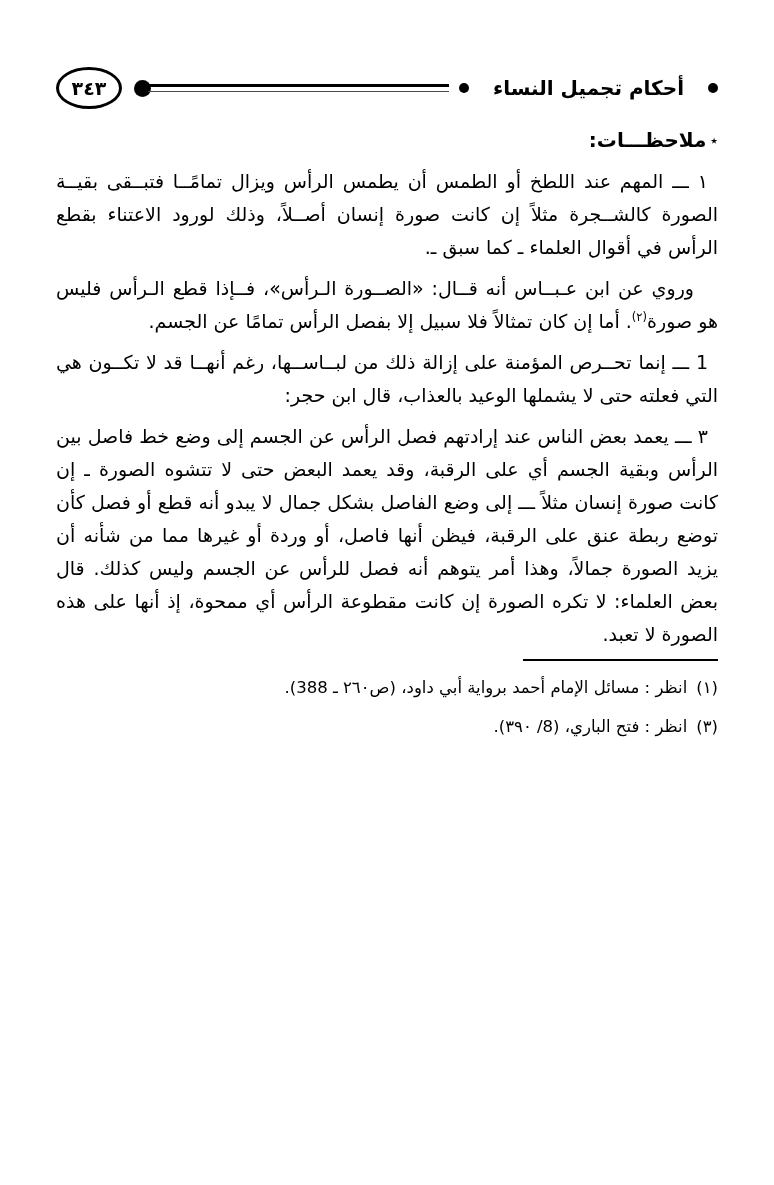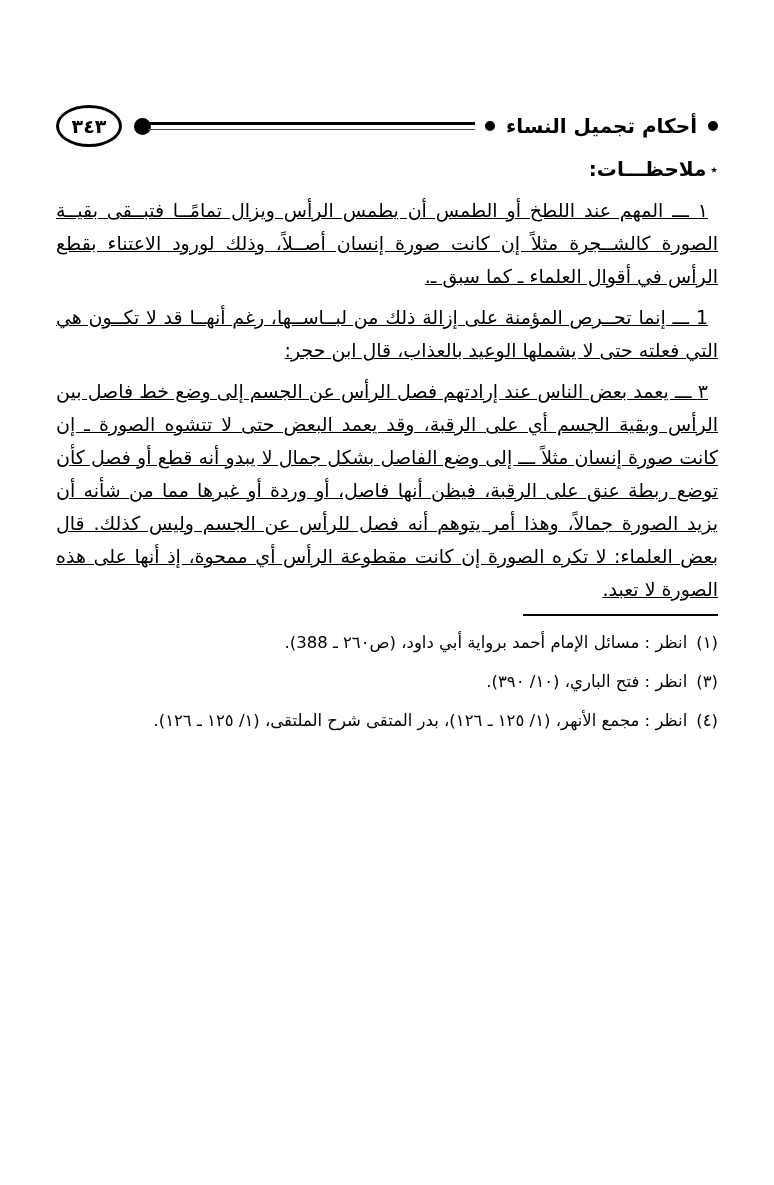"٣٤٣" .page { padding: 104px 56px 0 56px -> 66px 56px 0 56px }
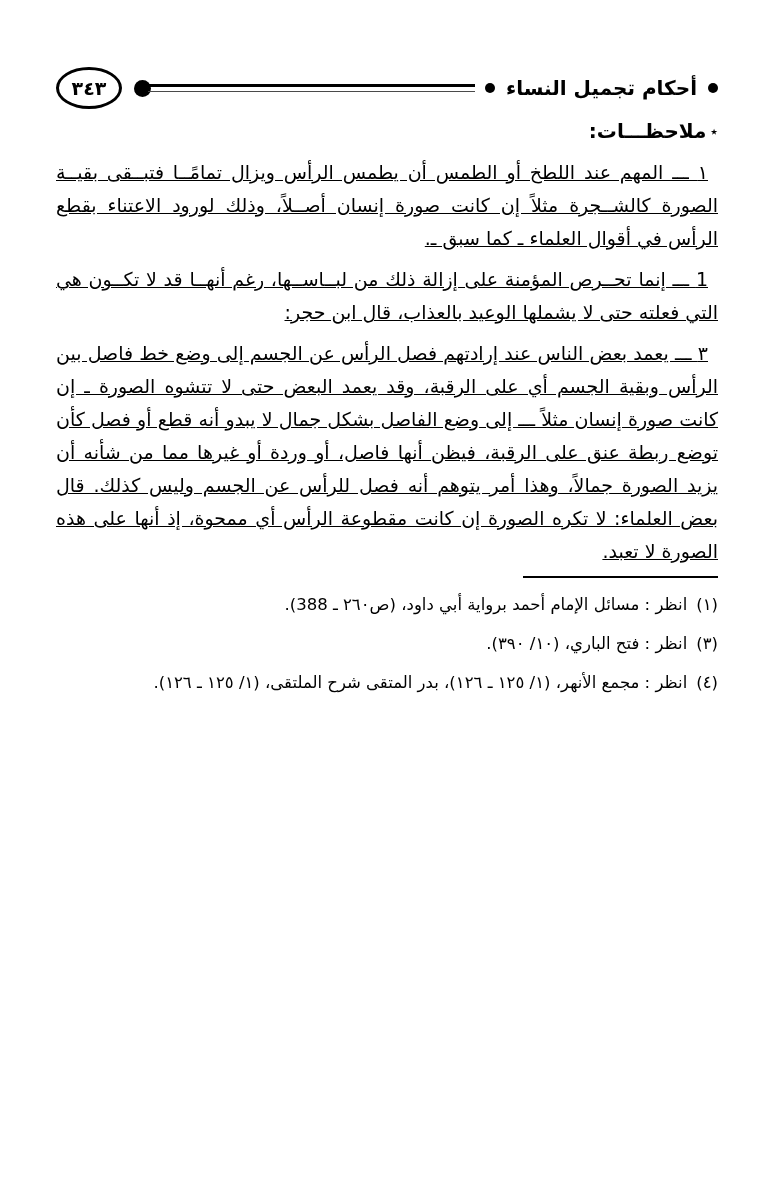"أحكام تجميل النساء" .hdr-title { gap: 11px -> 24px }
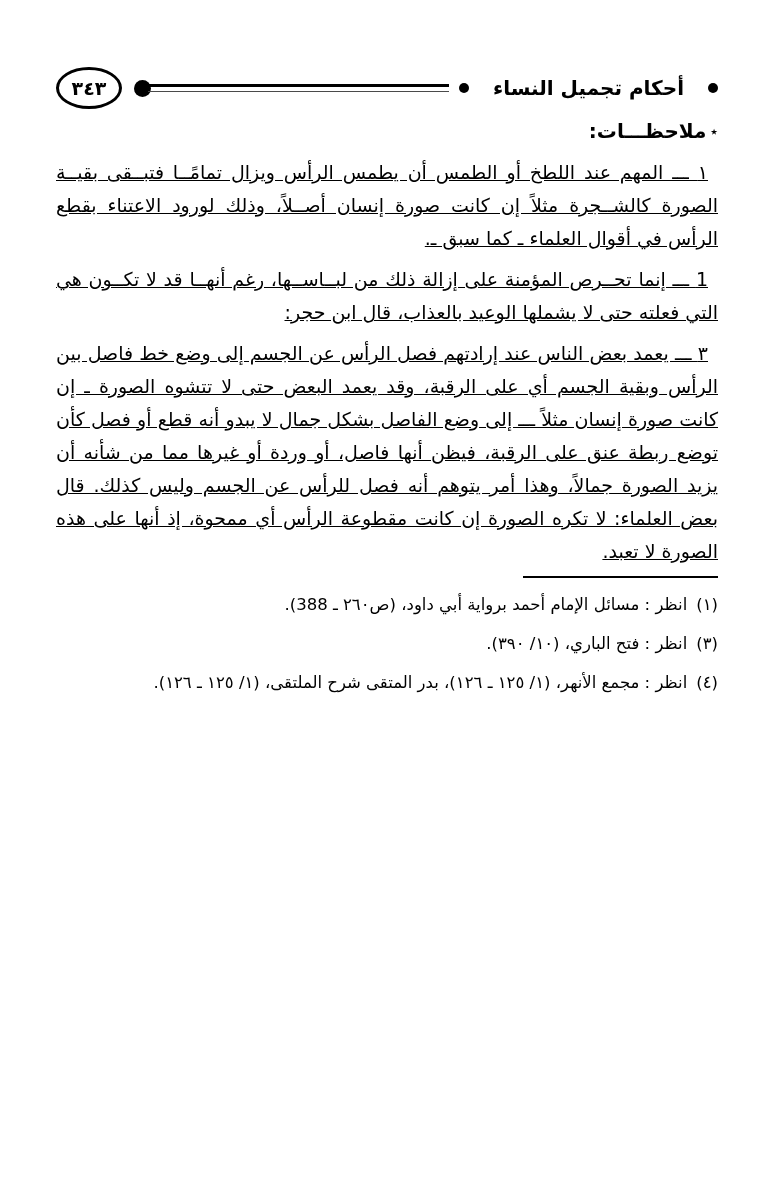"٭ملاحظـــات:" .section-title { margin-top: 7px -> 16px }
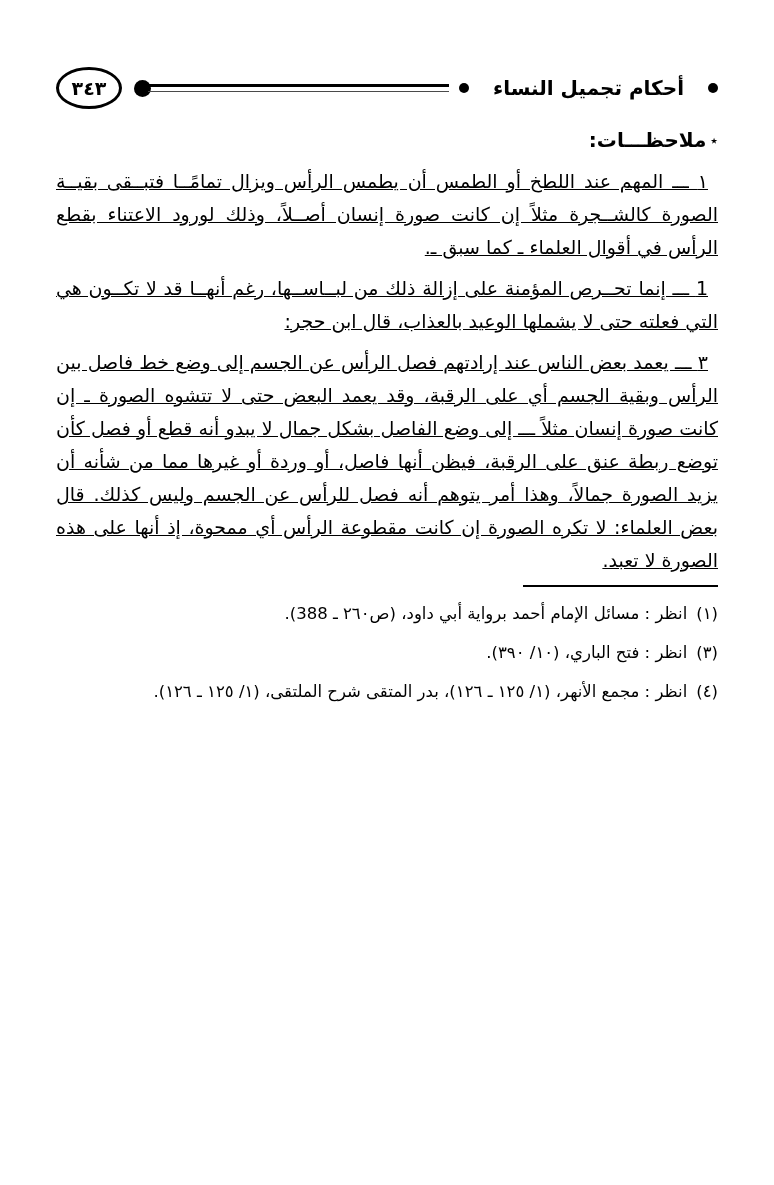"١ ـــ المهم عند اللطخ" .para { text-decoration: underline -> none }
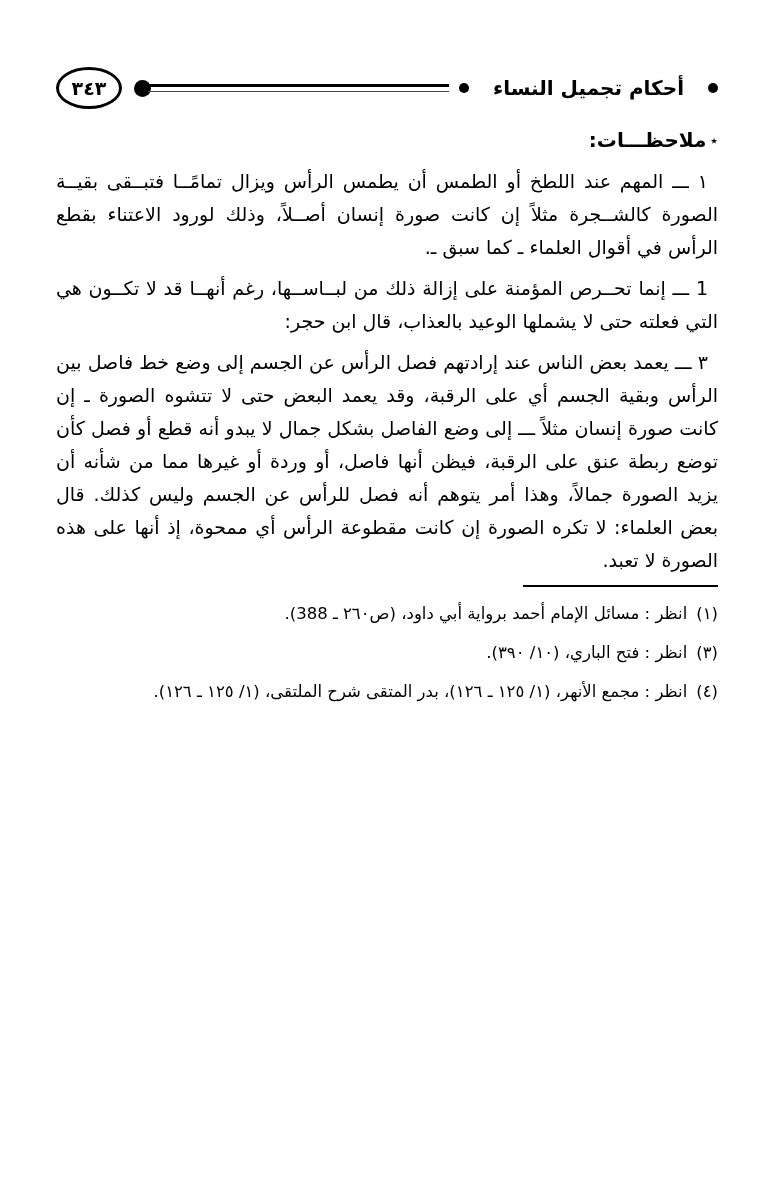"وروي عن ابن عـبــاس أنه" p.para { html: none -> <p>وروي عن ابن عـبــاس أنه قــال: «الصــورة الـرأس»، فــإذا قطع الـرأس فليس هو صورة<sup>(٢)</sup>. أما إن كان تمثالاً فلا سبيل إلا بفصل الرأس تمامًا عن الجسم.</p> }
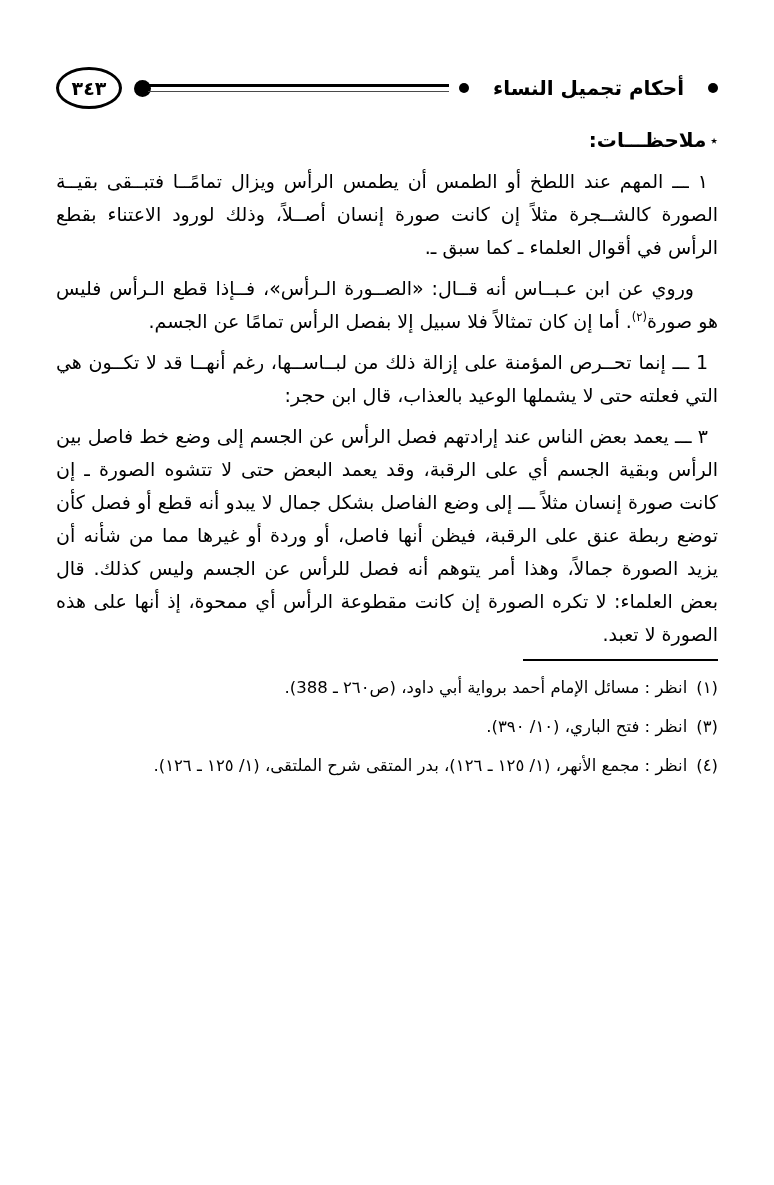"انظر : فتح الباري، (١٠/" span { text: ١٠/ -> 8/ }
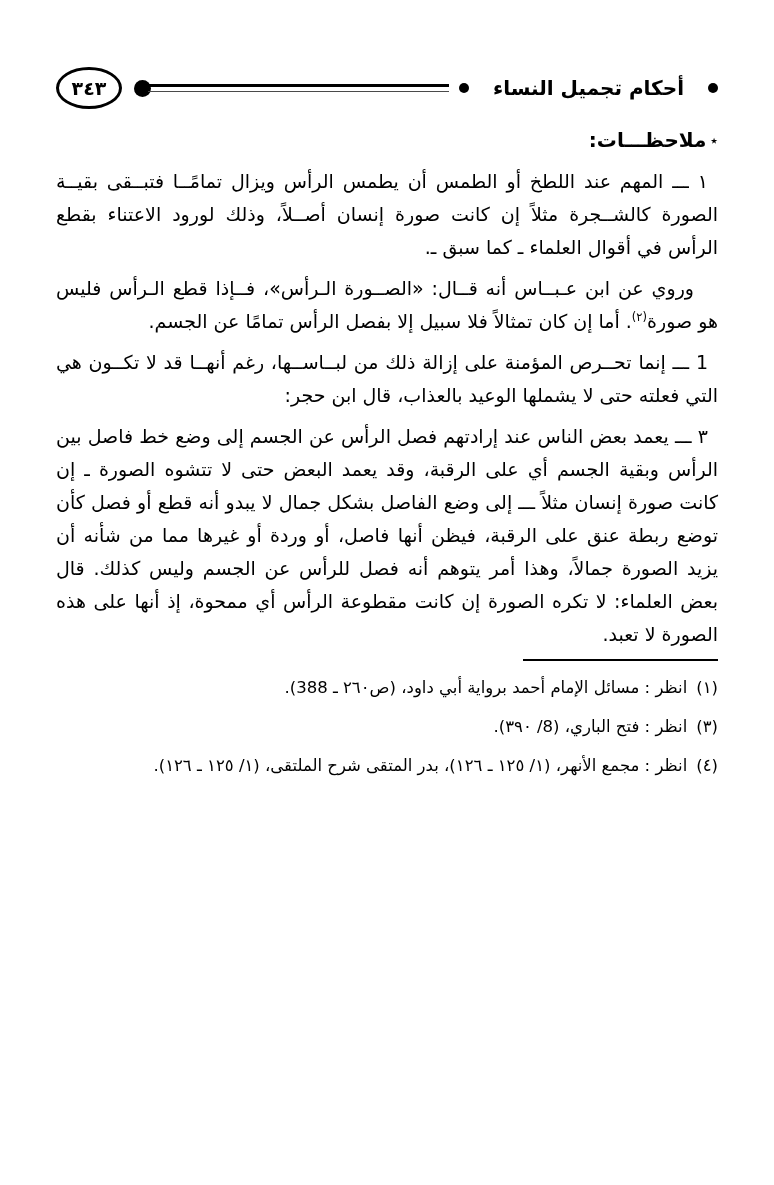"(٤)انظر : مجمع الأنهر، (١/" div.footnote { html: <div><span>(٤)</span><span>انظر : مجمع الأنهر، (١/ ١٢٥ ـ ١٢٦)، بدر المتقى شرح الملتقى، (١/ ١٢٥ ـ ١٢٦).</span></div> -> none }
